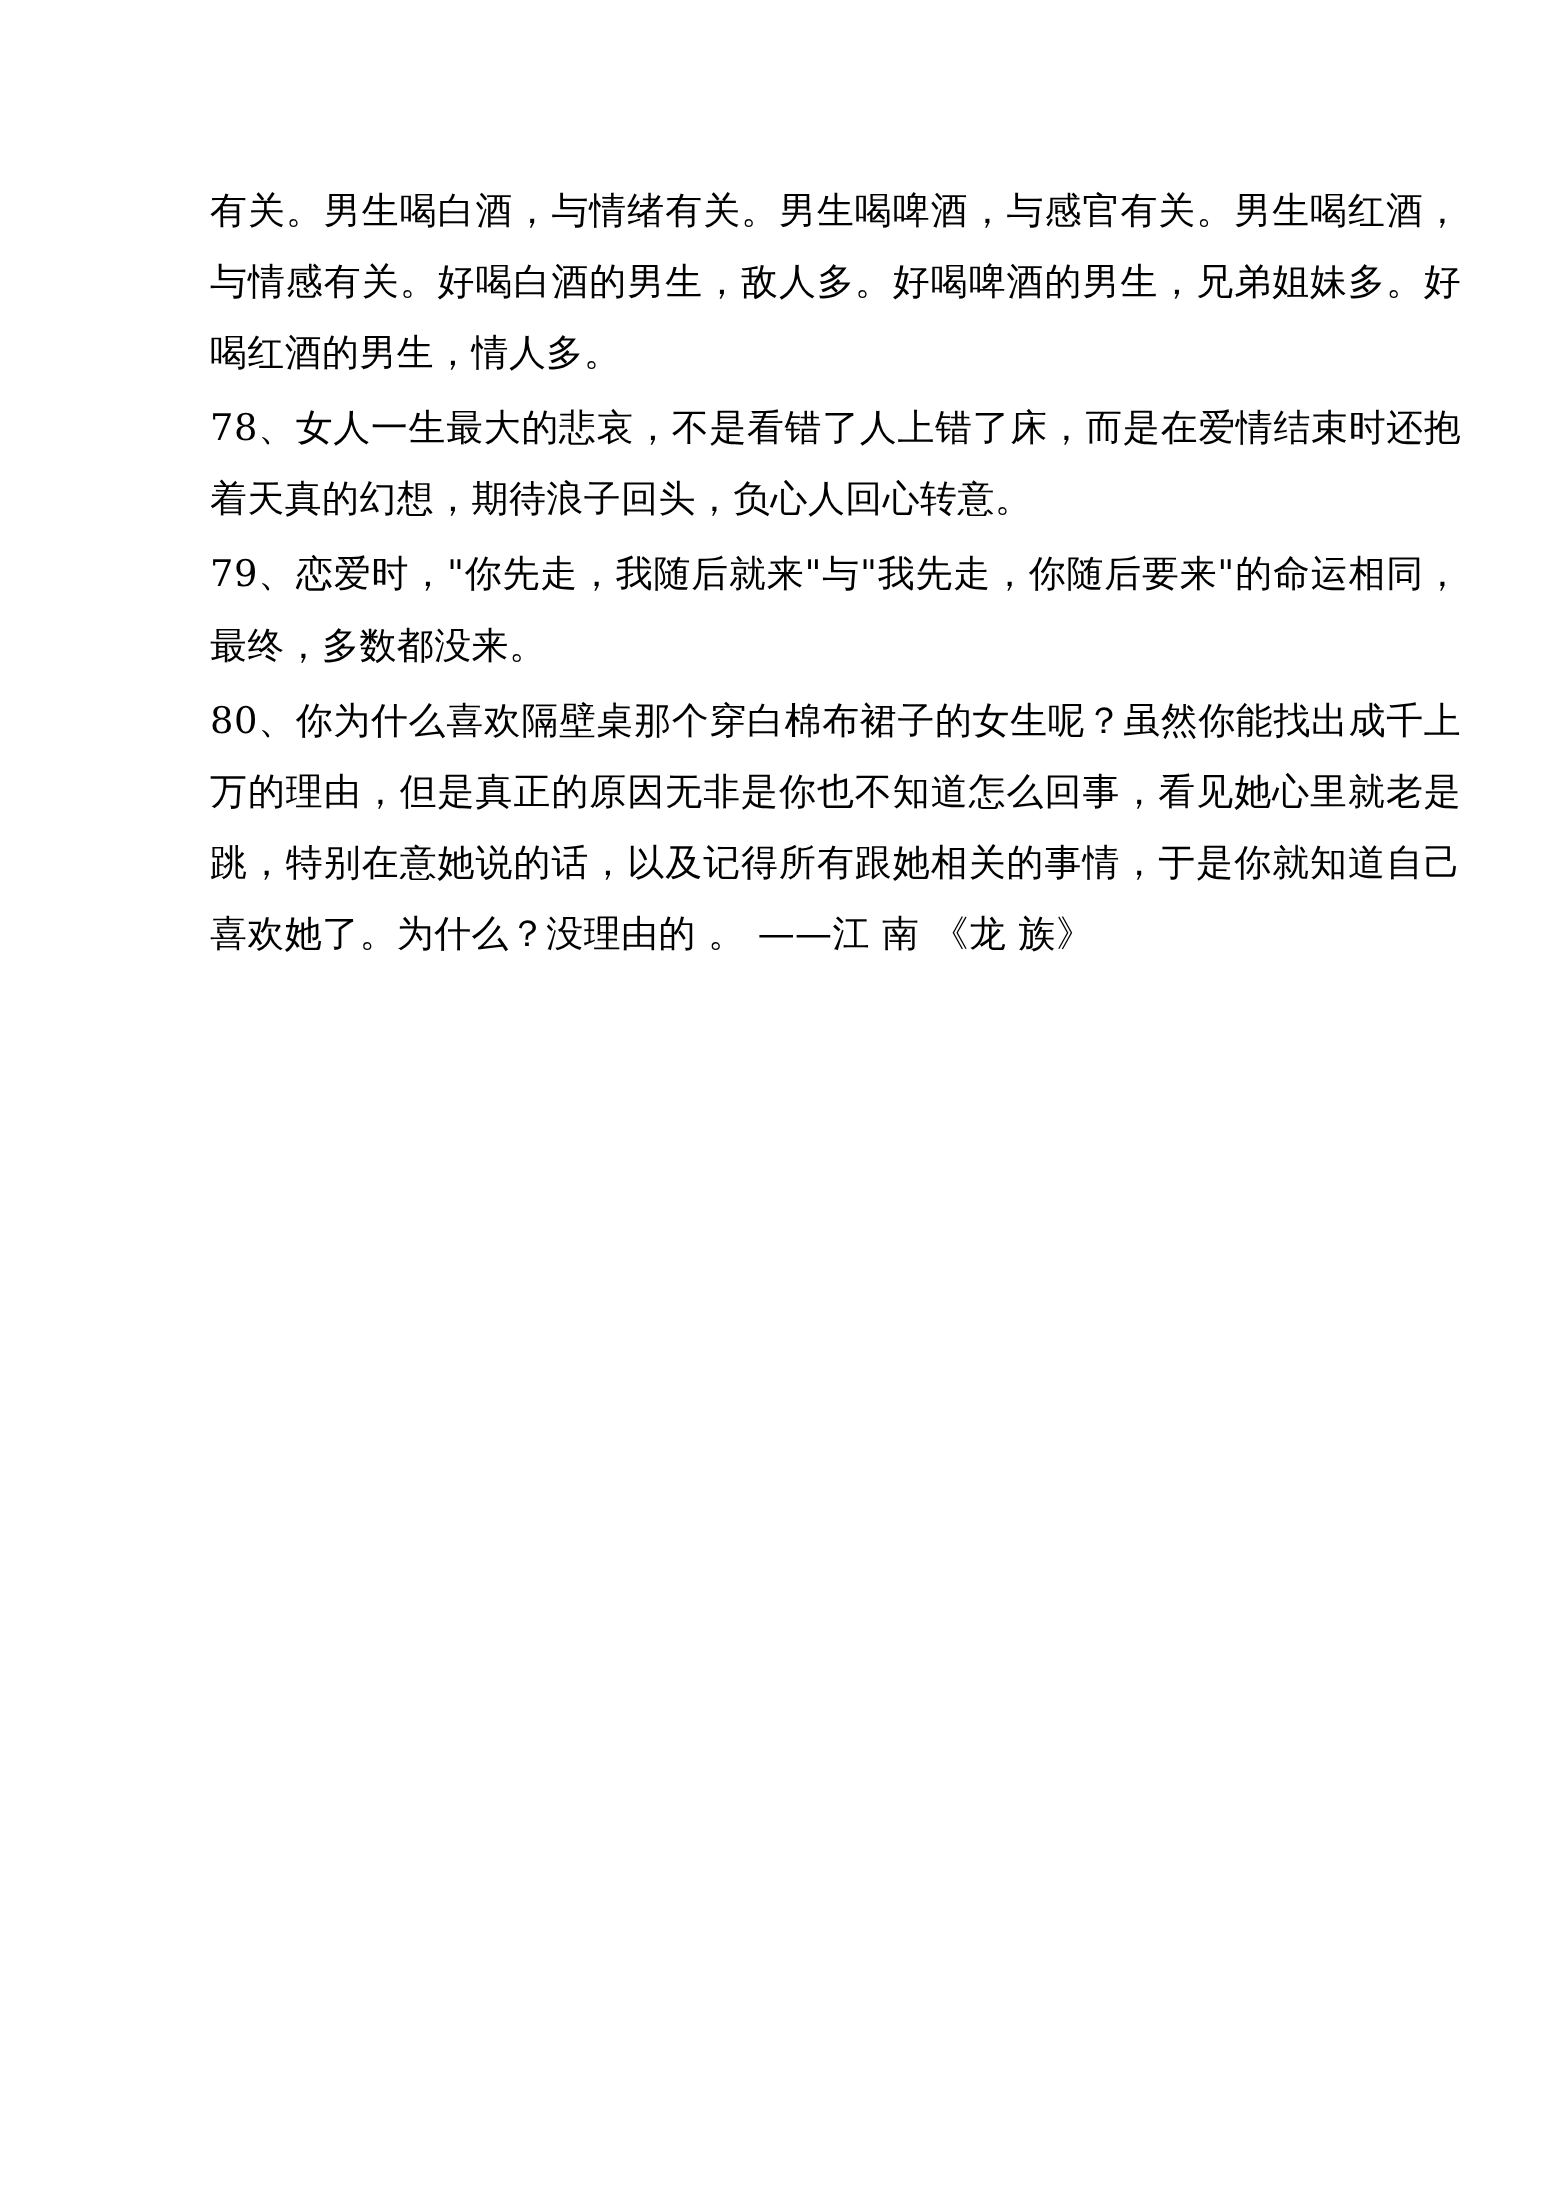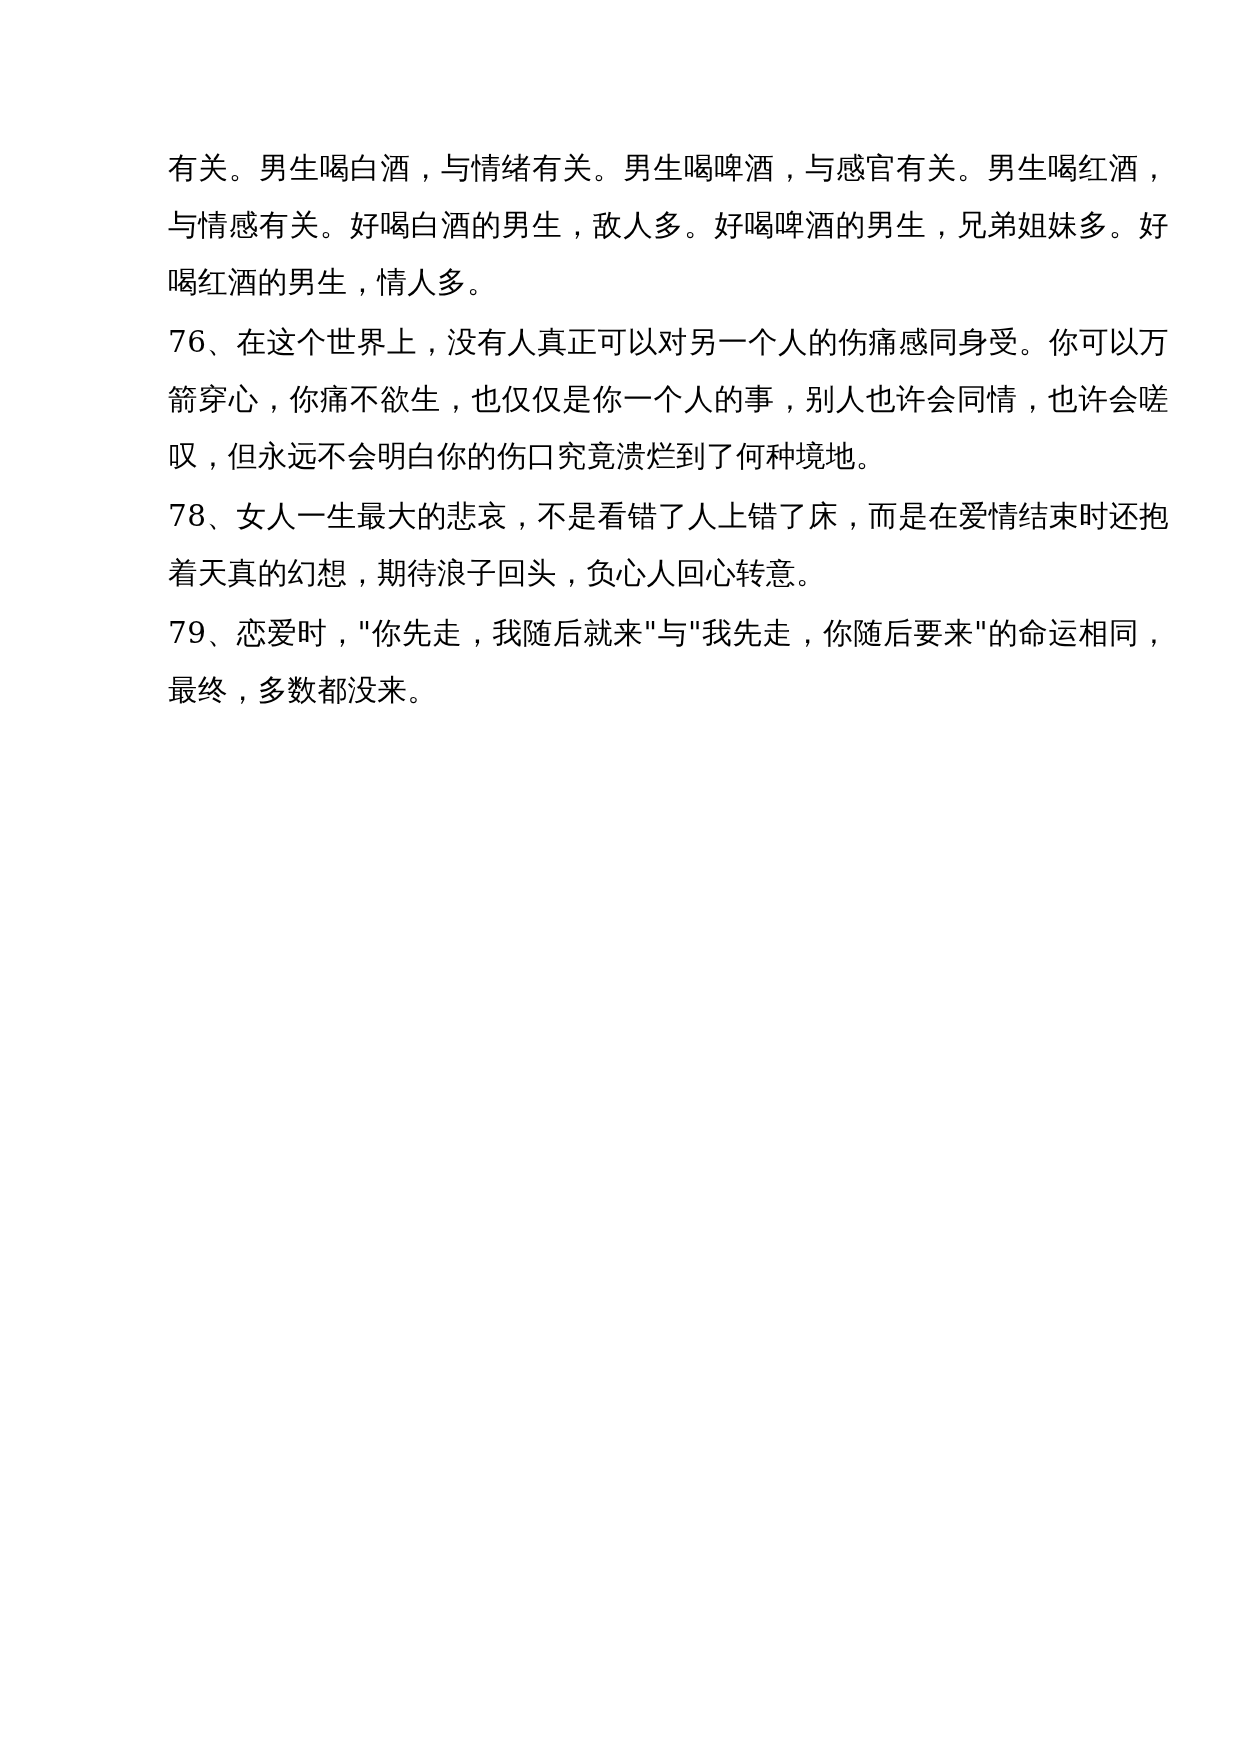"76、在这个世界上，没有人真正可以对另一个人的伤痛感同身受。你可以万箭穿心，你痛" p.para { html: <p>76、在这个世界上，没有人真正可以对另一个人的伤痛感同身受。你可以万箭穿心，你痛不欲生，也仅仅是你一个人的事，别人也许会同情，也许会嗟叹，但永远不会明白你的伤口究竟溃烂到了何种境地。</p> -> none }
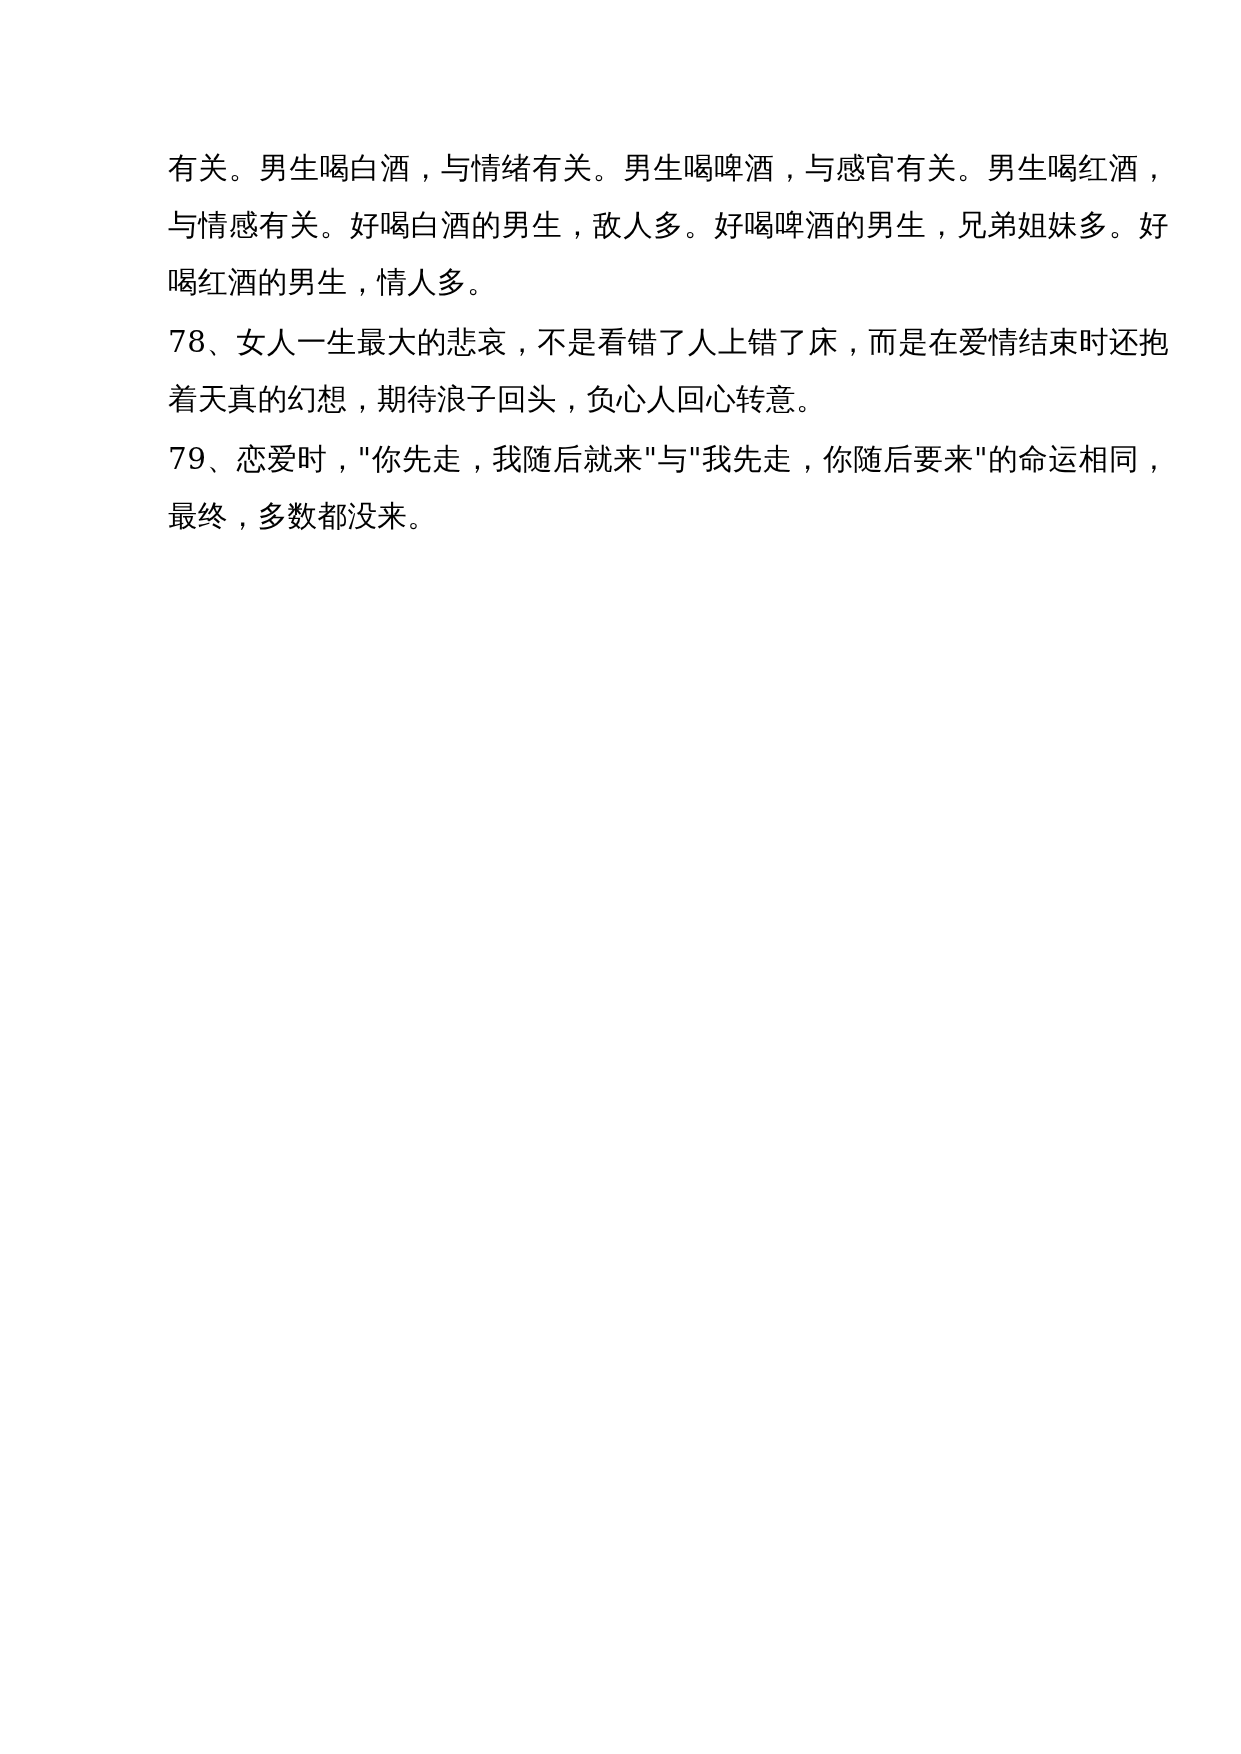"80、你为什么喜欢隔壁桌那个穿白棉布裙子的女生呢？虽然你能找出成千上万的理由，但" p.para { html: none -> <p>80、你为什么喜欢隔壁桌那个穿白棉布裙子的女生呢？虽然你能找出成千上万的理由，但是真正的原因无非是你也不知道怎么回事，看见她心里就老是跳，特别在意她说的话，以及记得所有跟她相关的事情，于是你就知道自己喜欢她了。为什么？没理由的 。 ——江 南 《龙 族》</p> }
